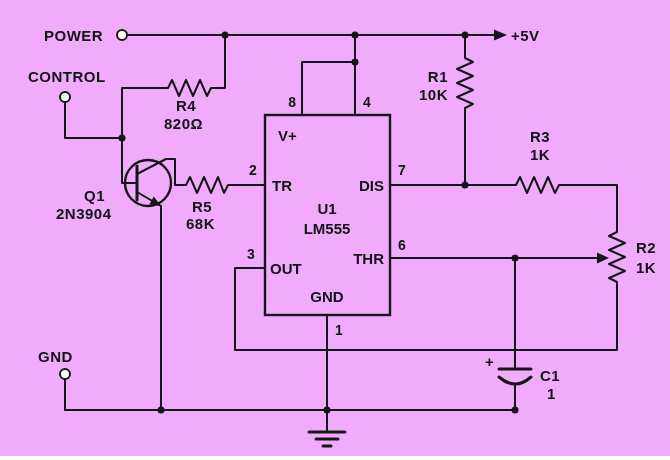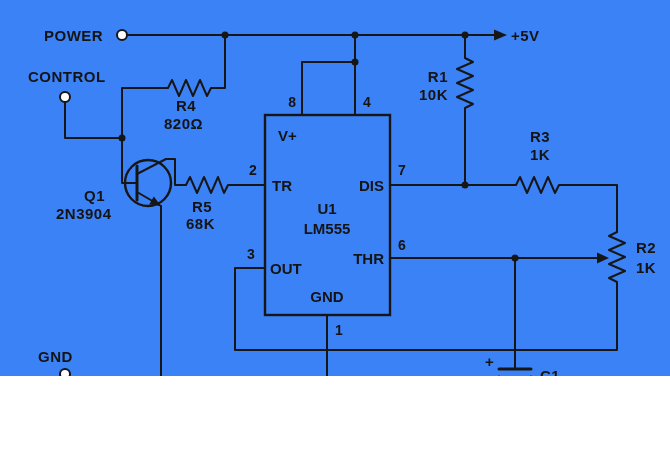"POWER" .page { background: #3b82f6 -> #f0abfc; height: 376px -> 456px }
